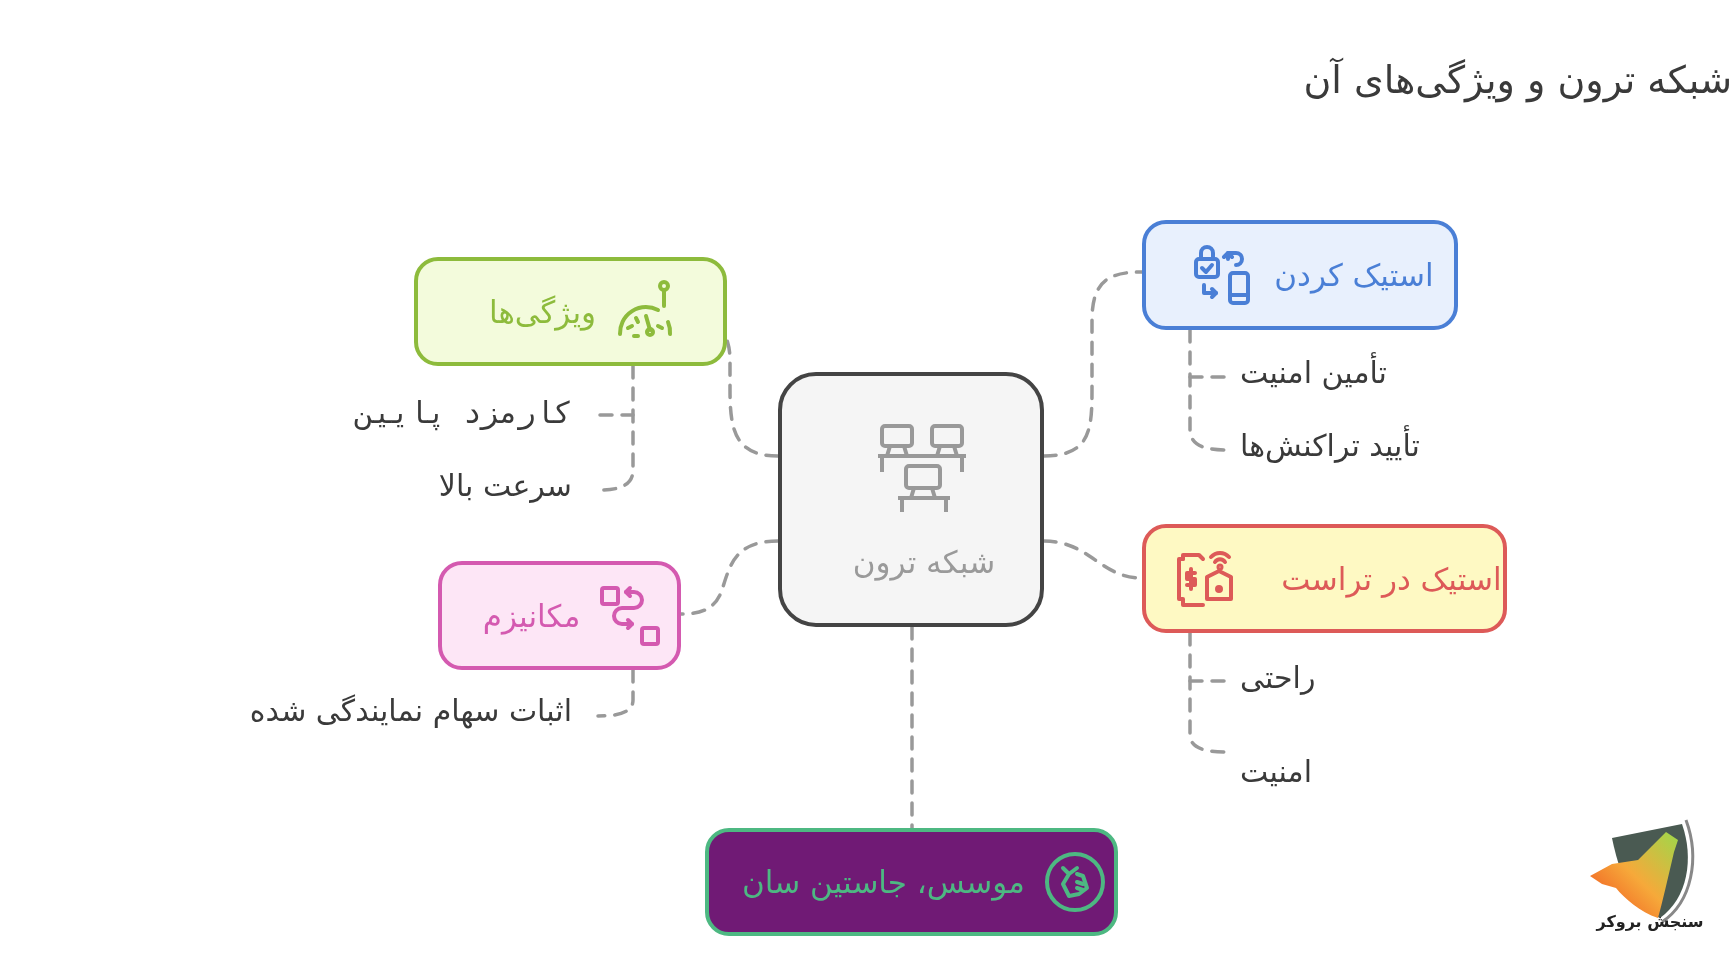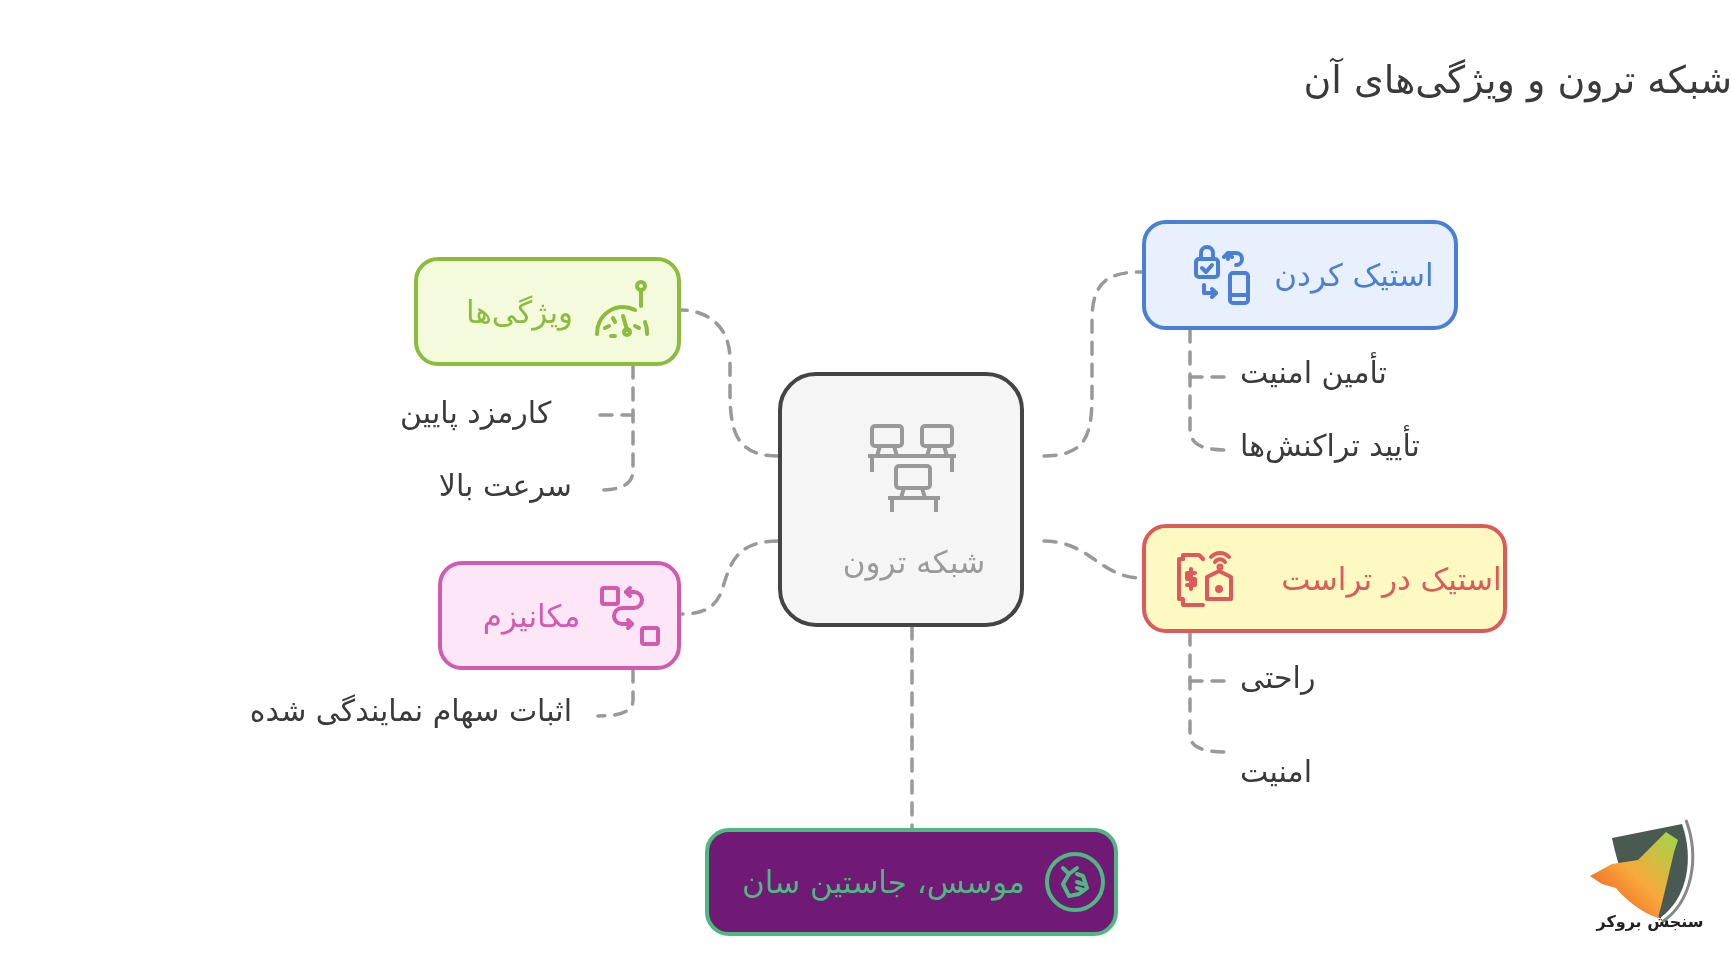"ویژگی‌ها" div.node { width: 267px -> 313px }
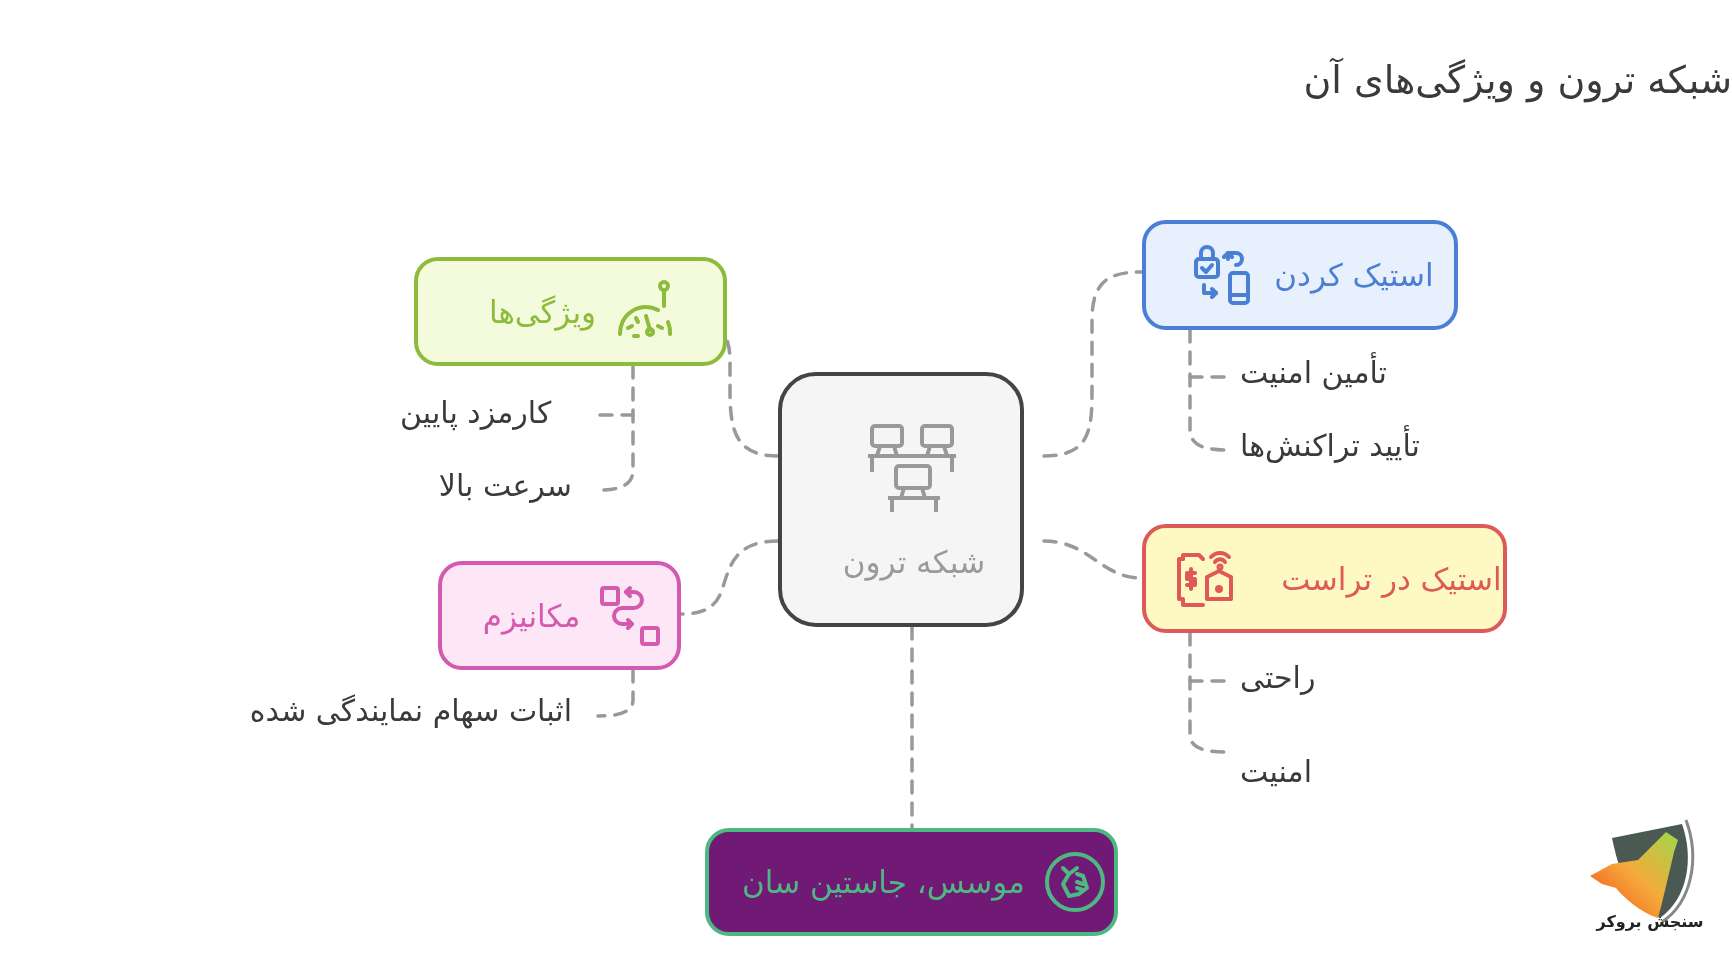"کارمزد پایین" div.leaf { font-family: none -> Liberation Mono, monospace }
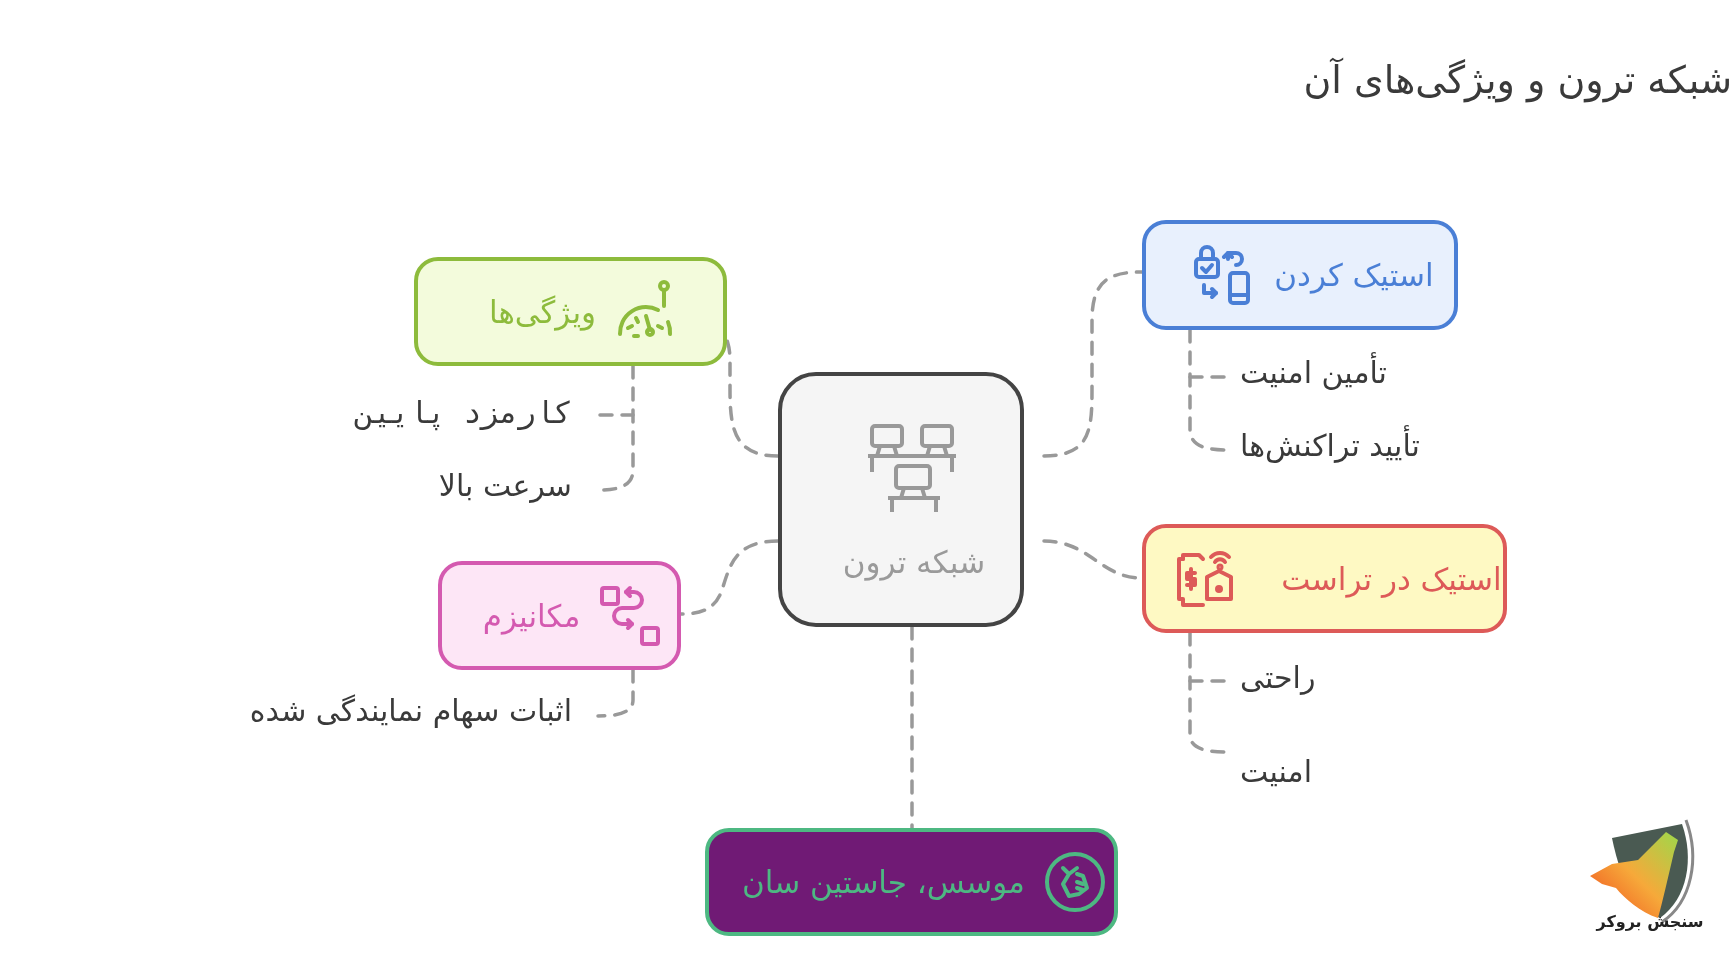"شبکه ترون" div.node { width: 246px -> 266px }
